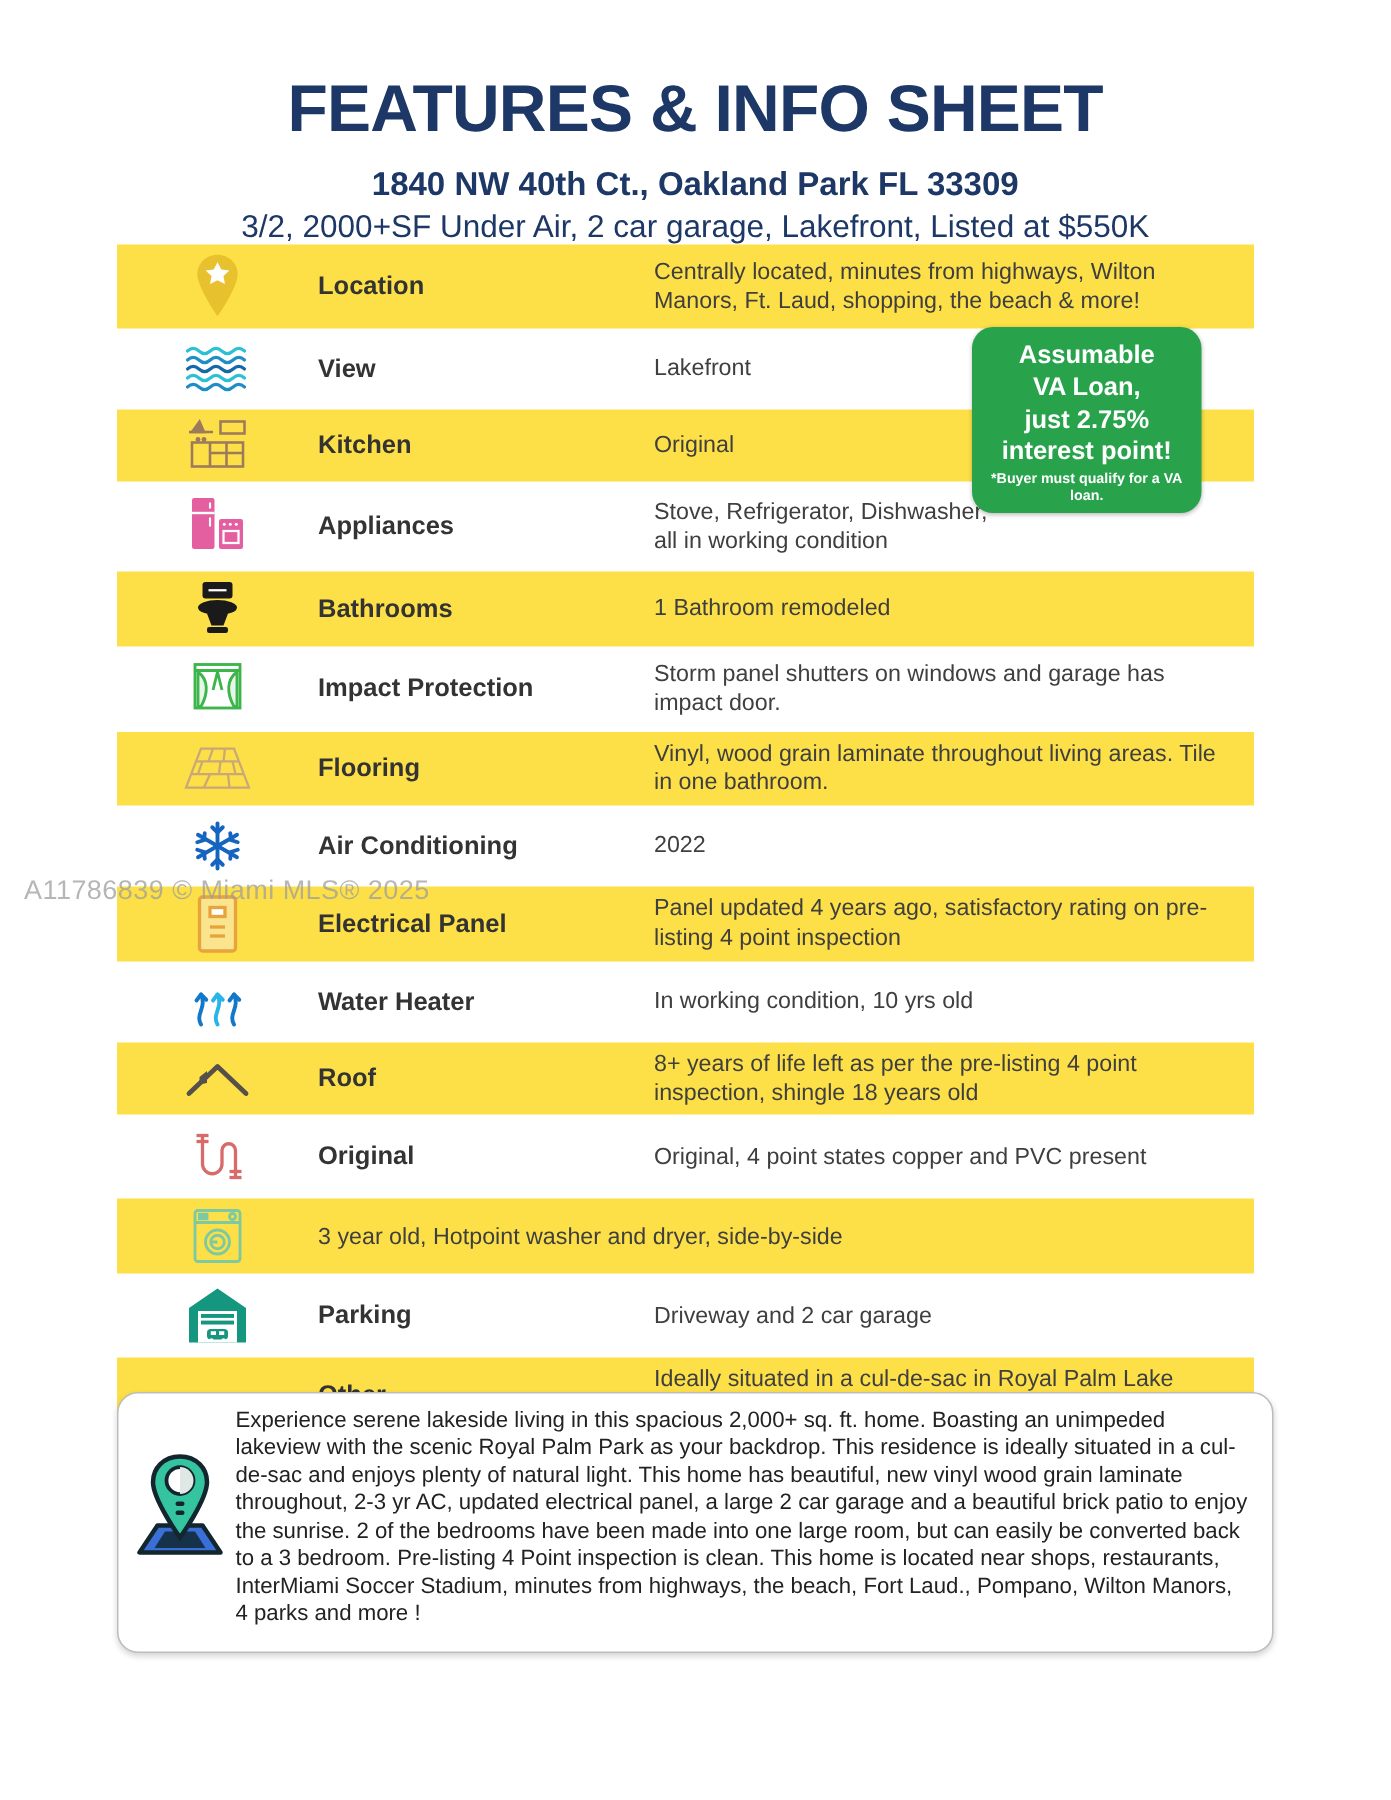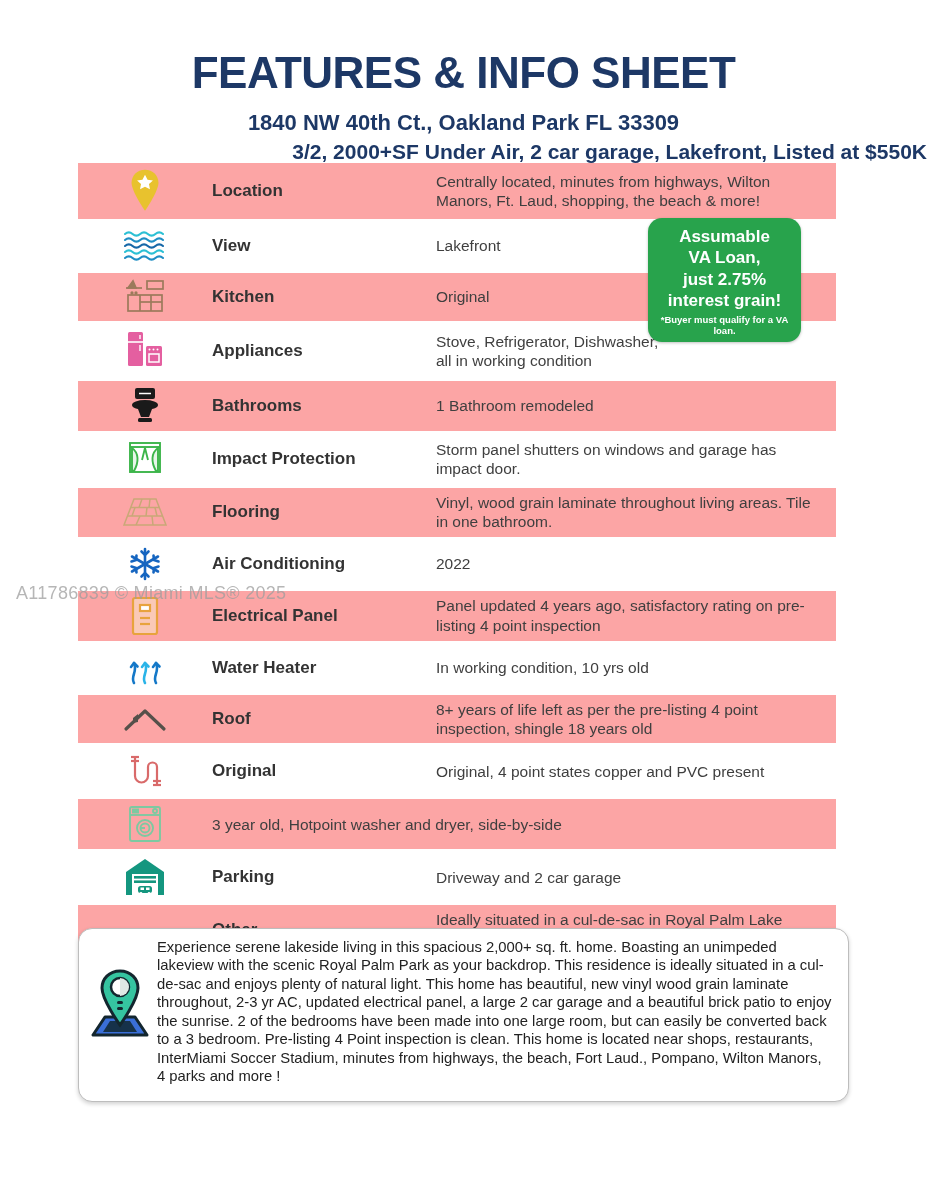"3/2, 2000+SF Under Air, 2" #summary-line { font-weight: bold -> normal; text-align: right -> none }
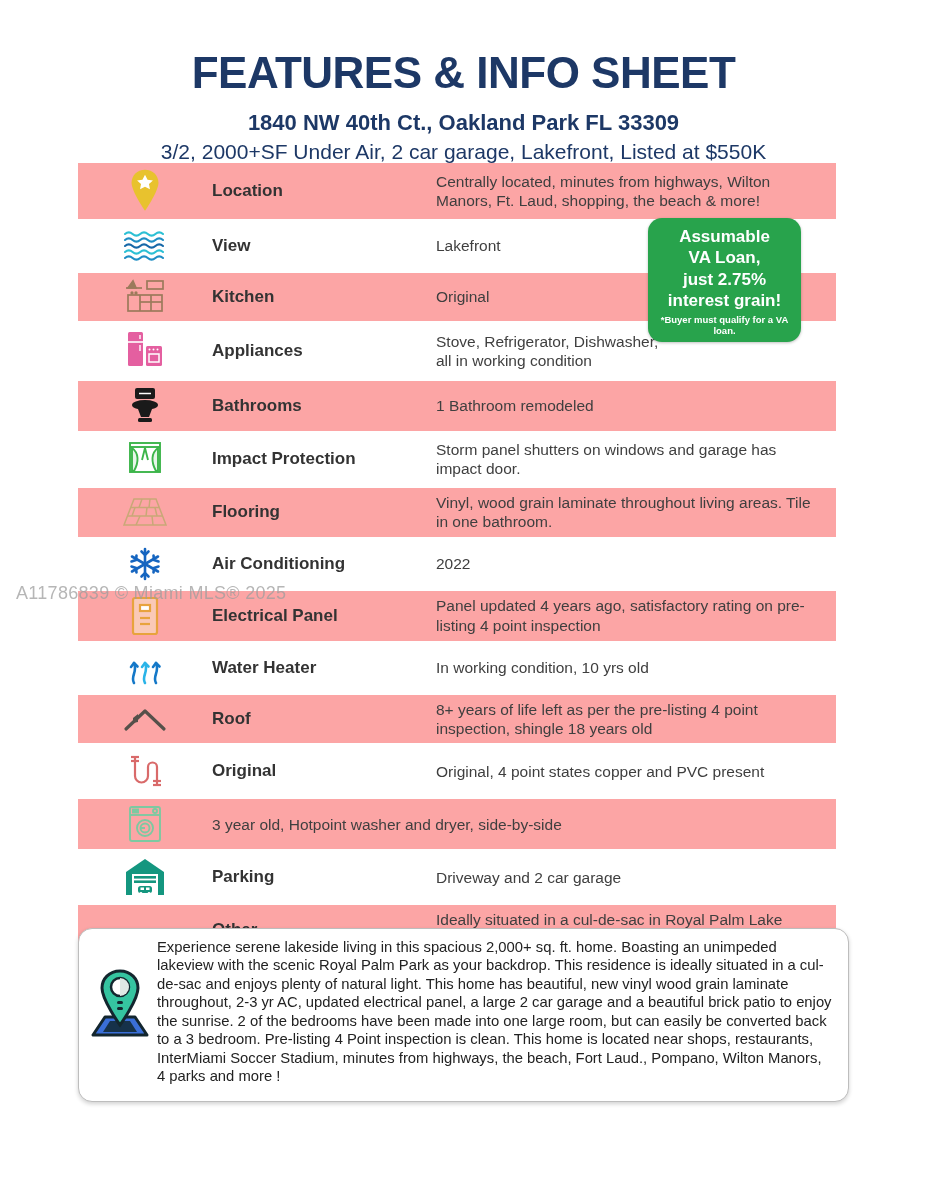"Location" .feature-row.gray { background: #fca5a5 -> #fde047 }
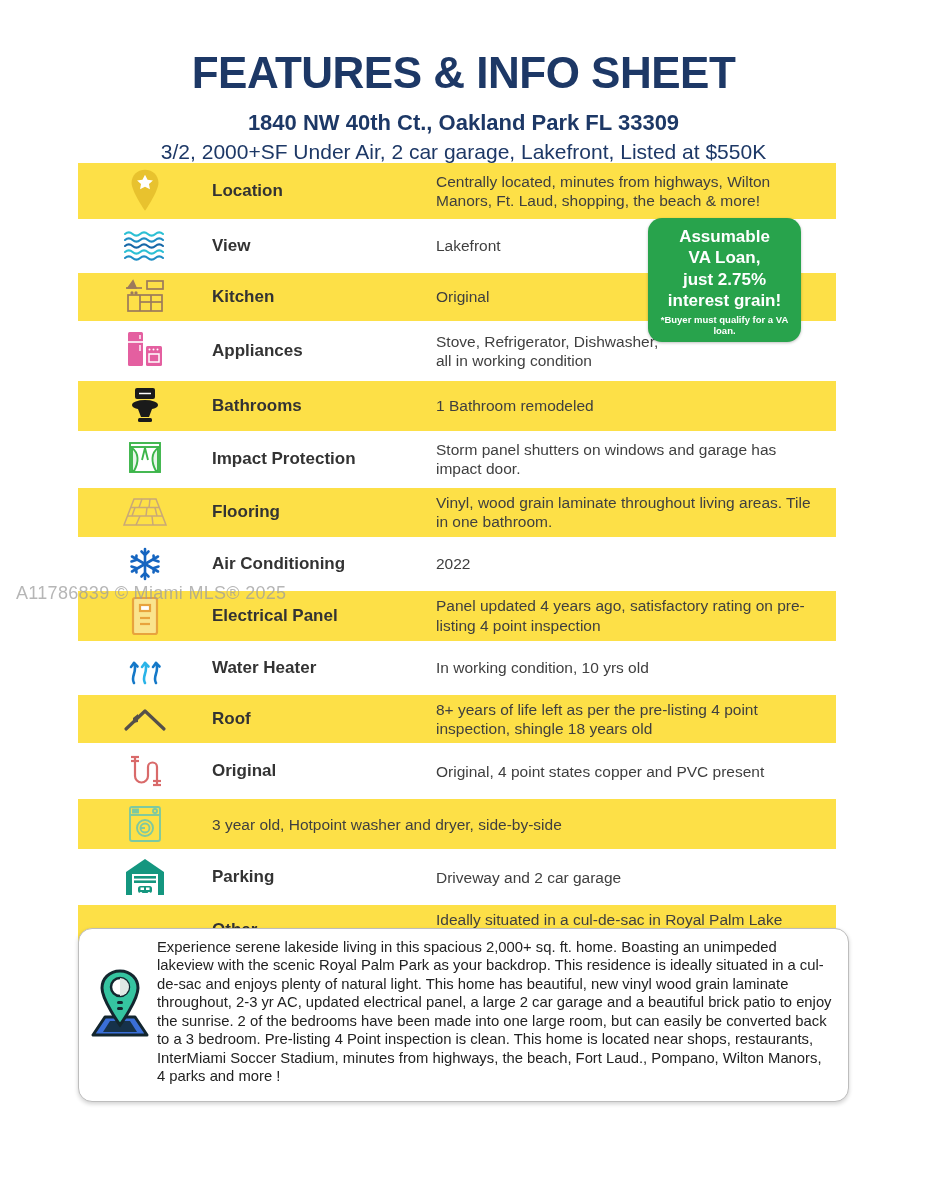"interest grain!" div.badge-line { text: grain -> point }
